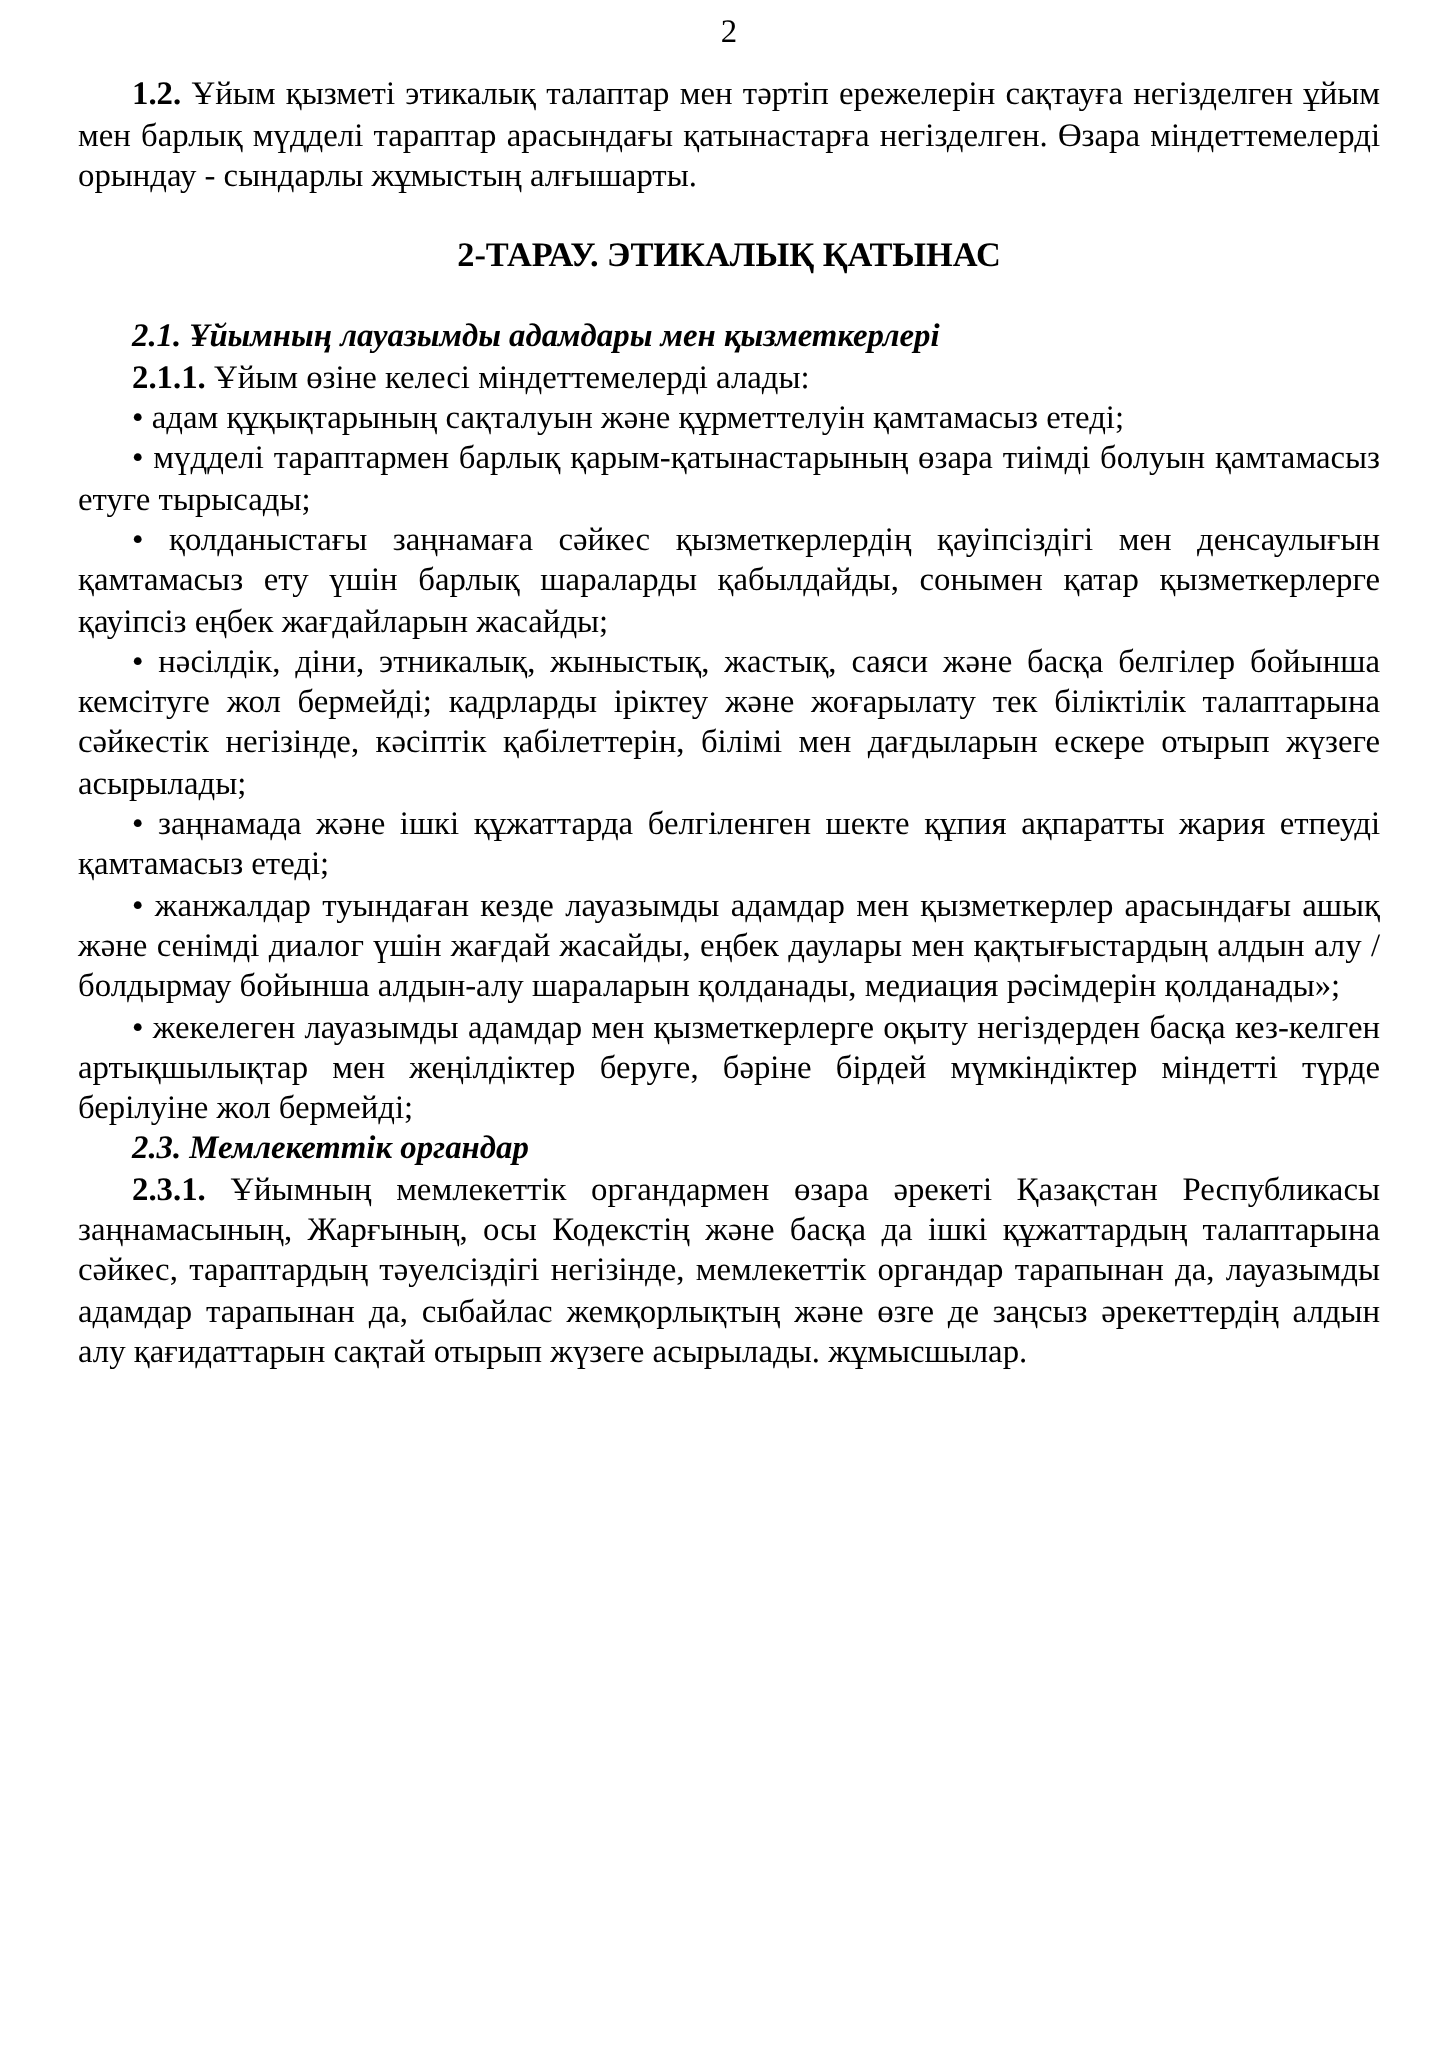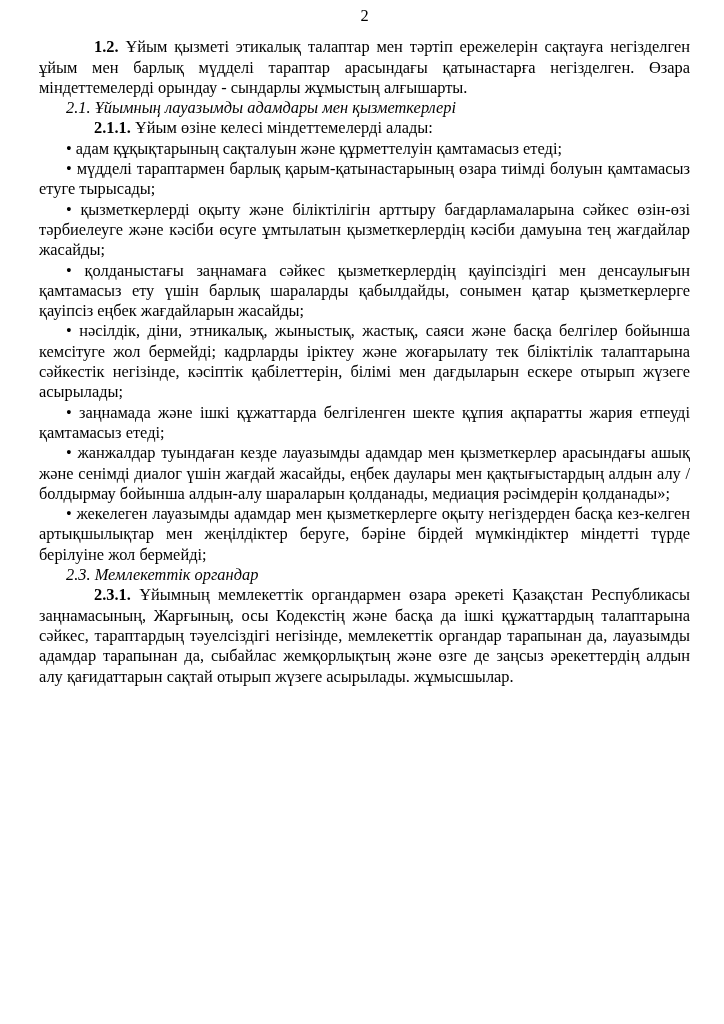"1.2." .num { margin-left: 28px -> none }
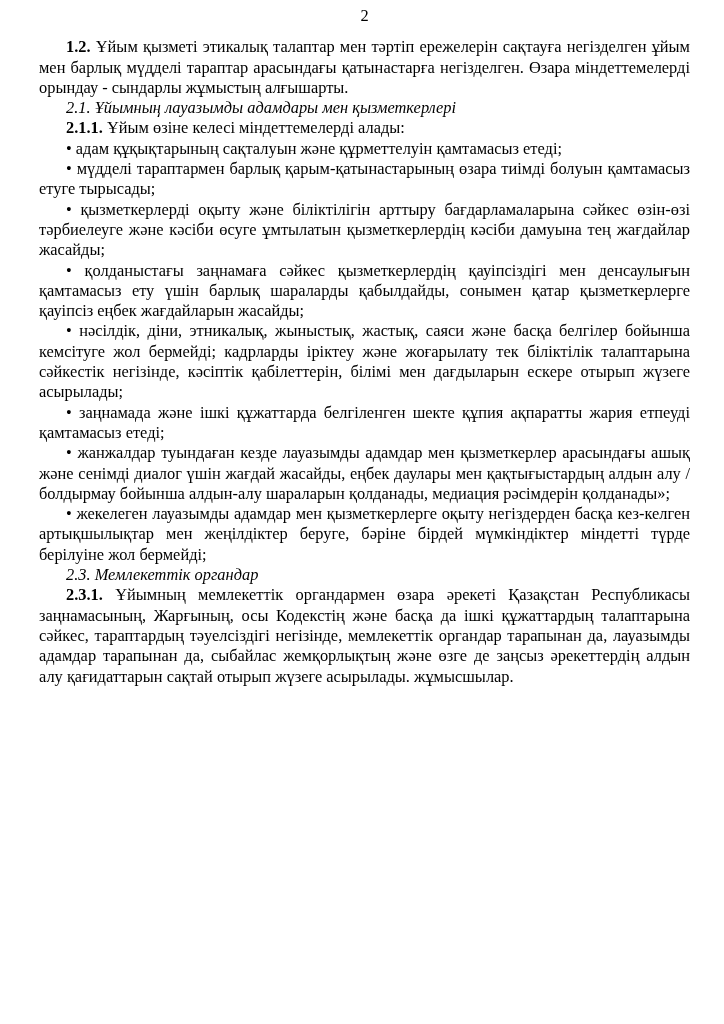"2-ТАРАУ. ЭТИКАЛЫҚ ҚАТЫНАС" h1.chapter { html: none -> <h1>2-ТАРАУ. ЭТИКАЛЫҚ ҚАТЫНАС</h1> }
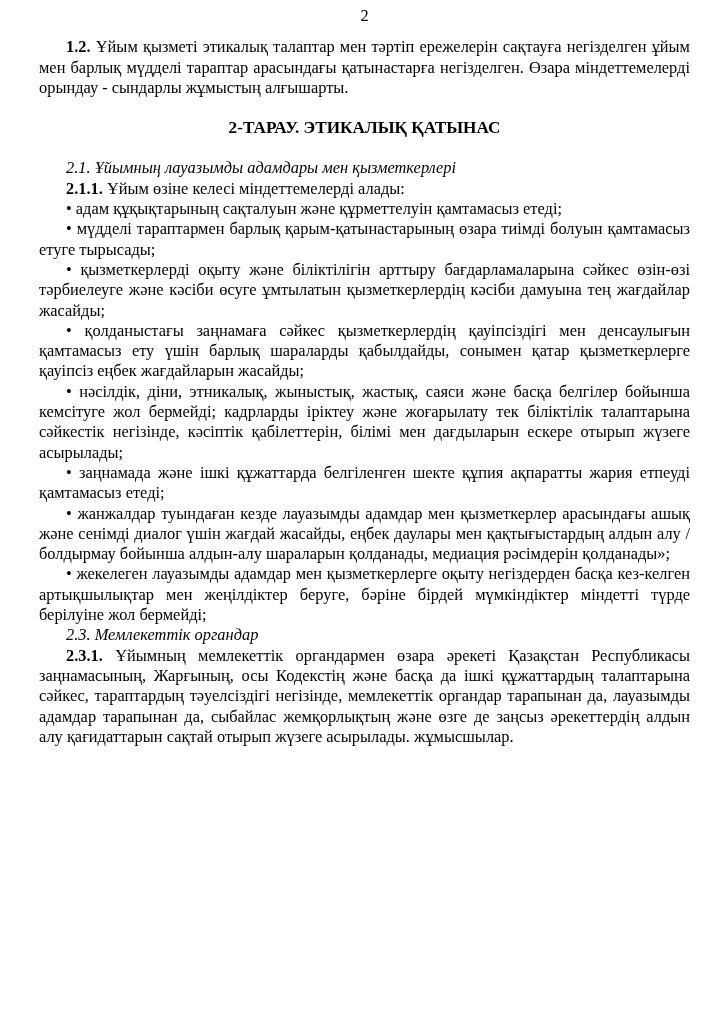"2.1. Ұйымның лауазымды адамдары мен" h2.section { font-weight: normal -> bold }
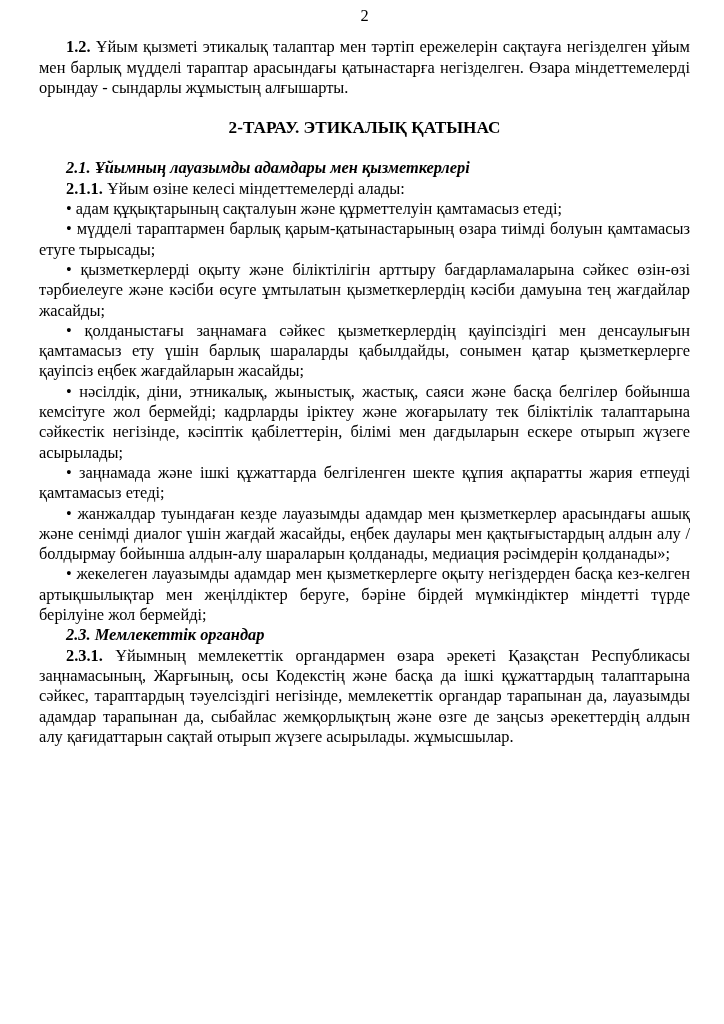"• қызметкерлерді оқыту және біліктілігін" p.para { html: <p>• қызметкерлерді оқыту және біліктілігін арттыру бағдарламаларына сәйкес өзін-өзі тәрбиелеуге және кәсіби өсуге ұмтылатын қызметкерлердің кәсіби дамуына тең жағдайлар жасайды;</p> -> none }
